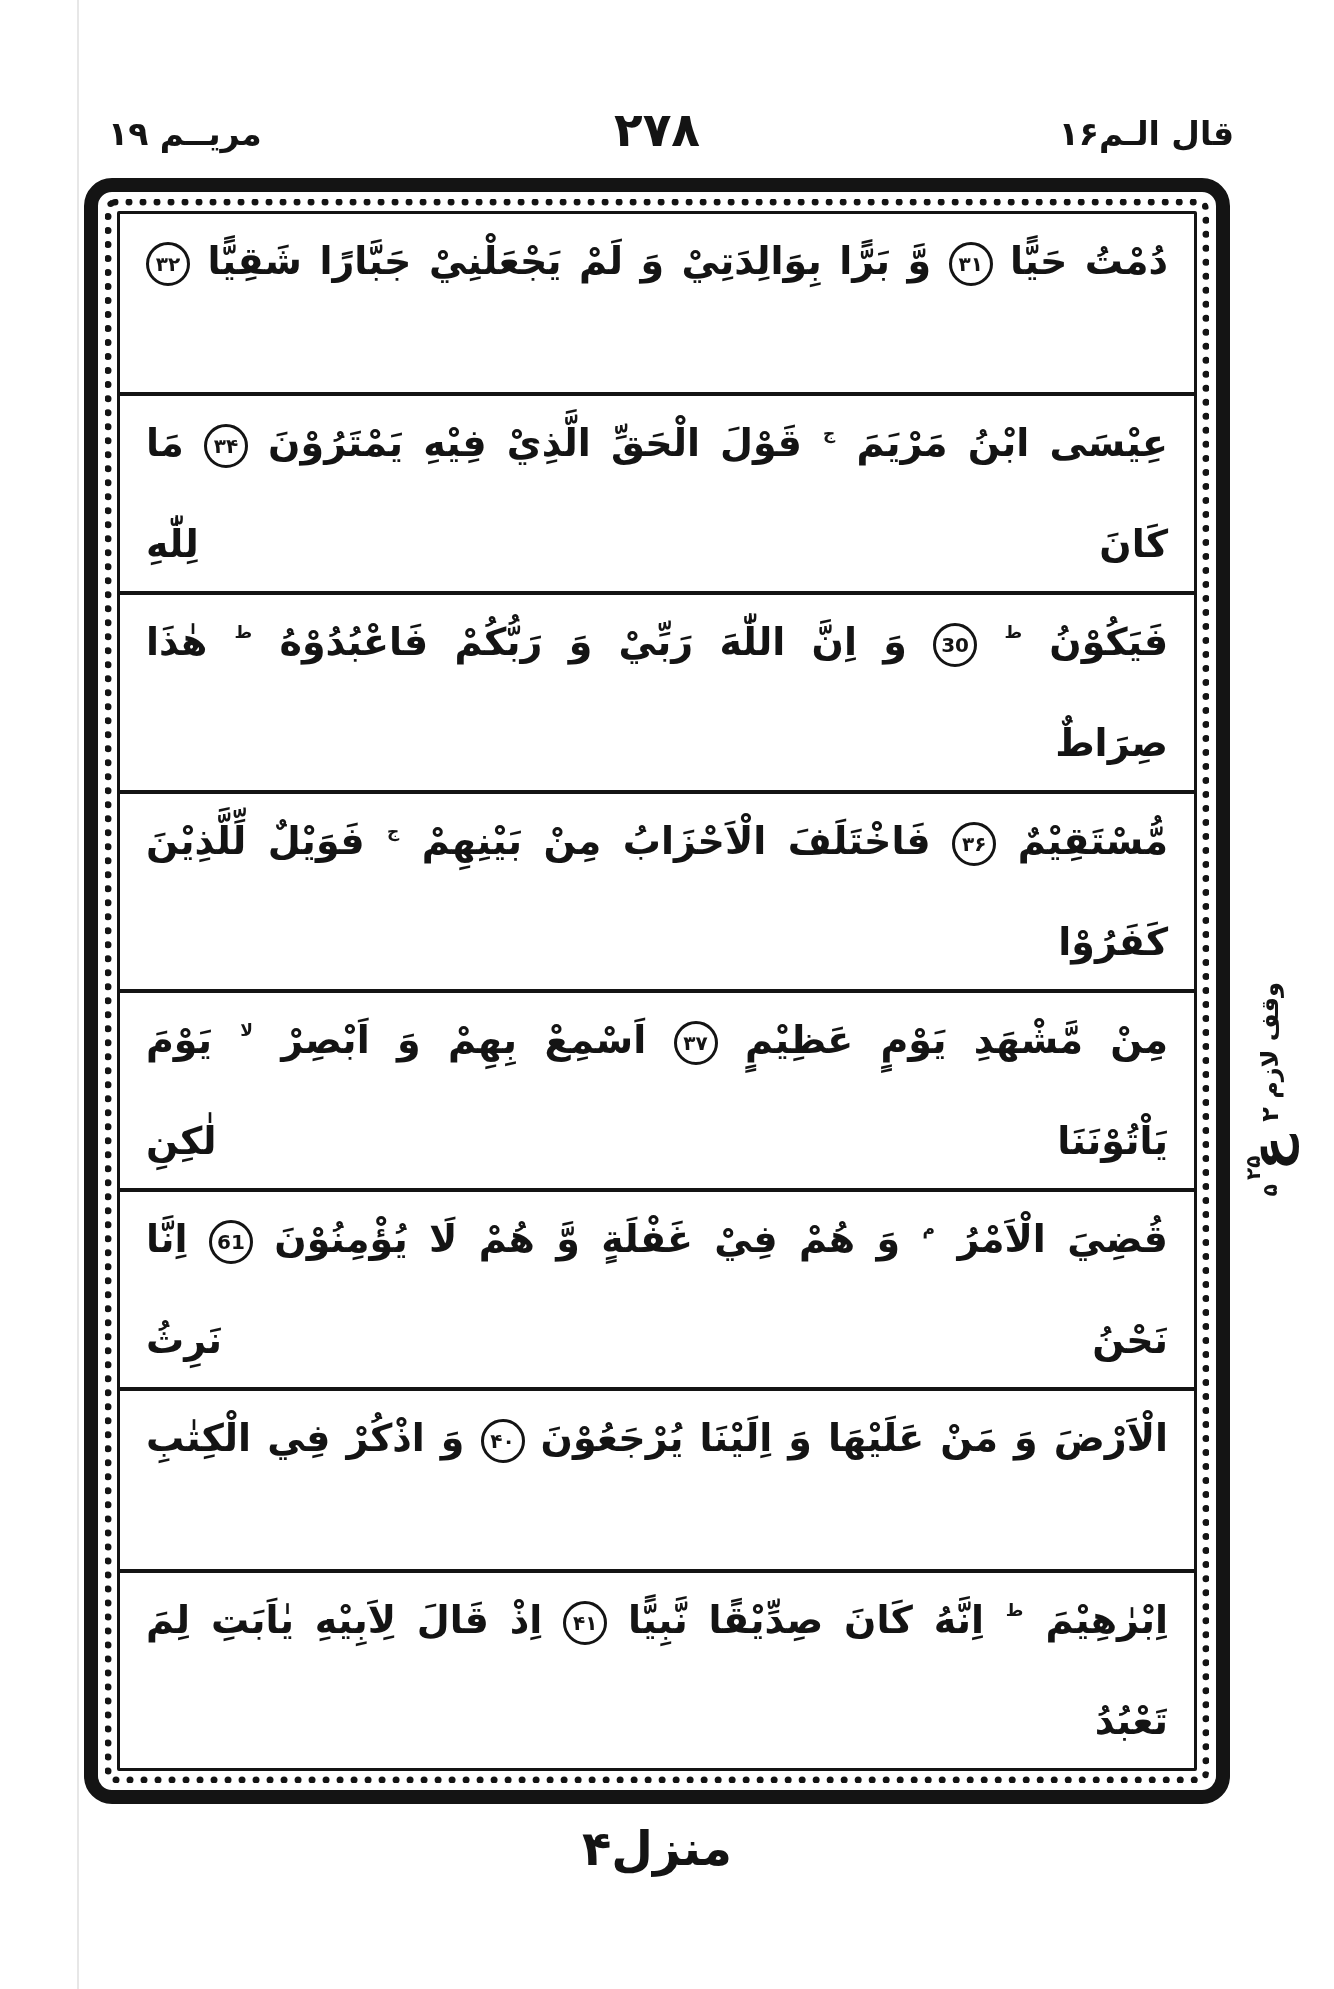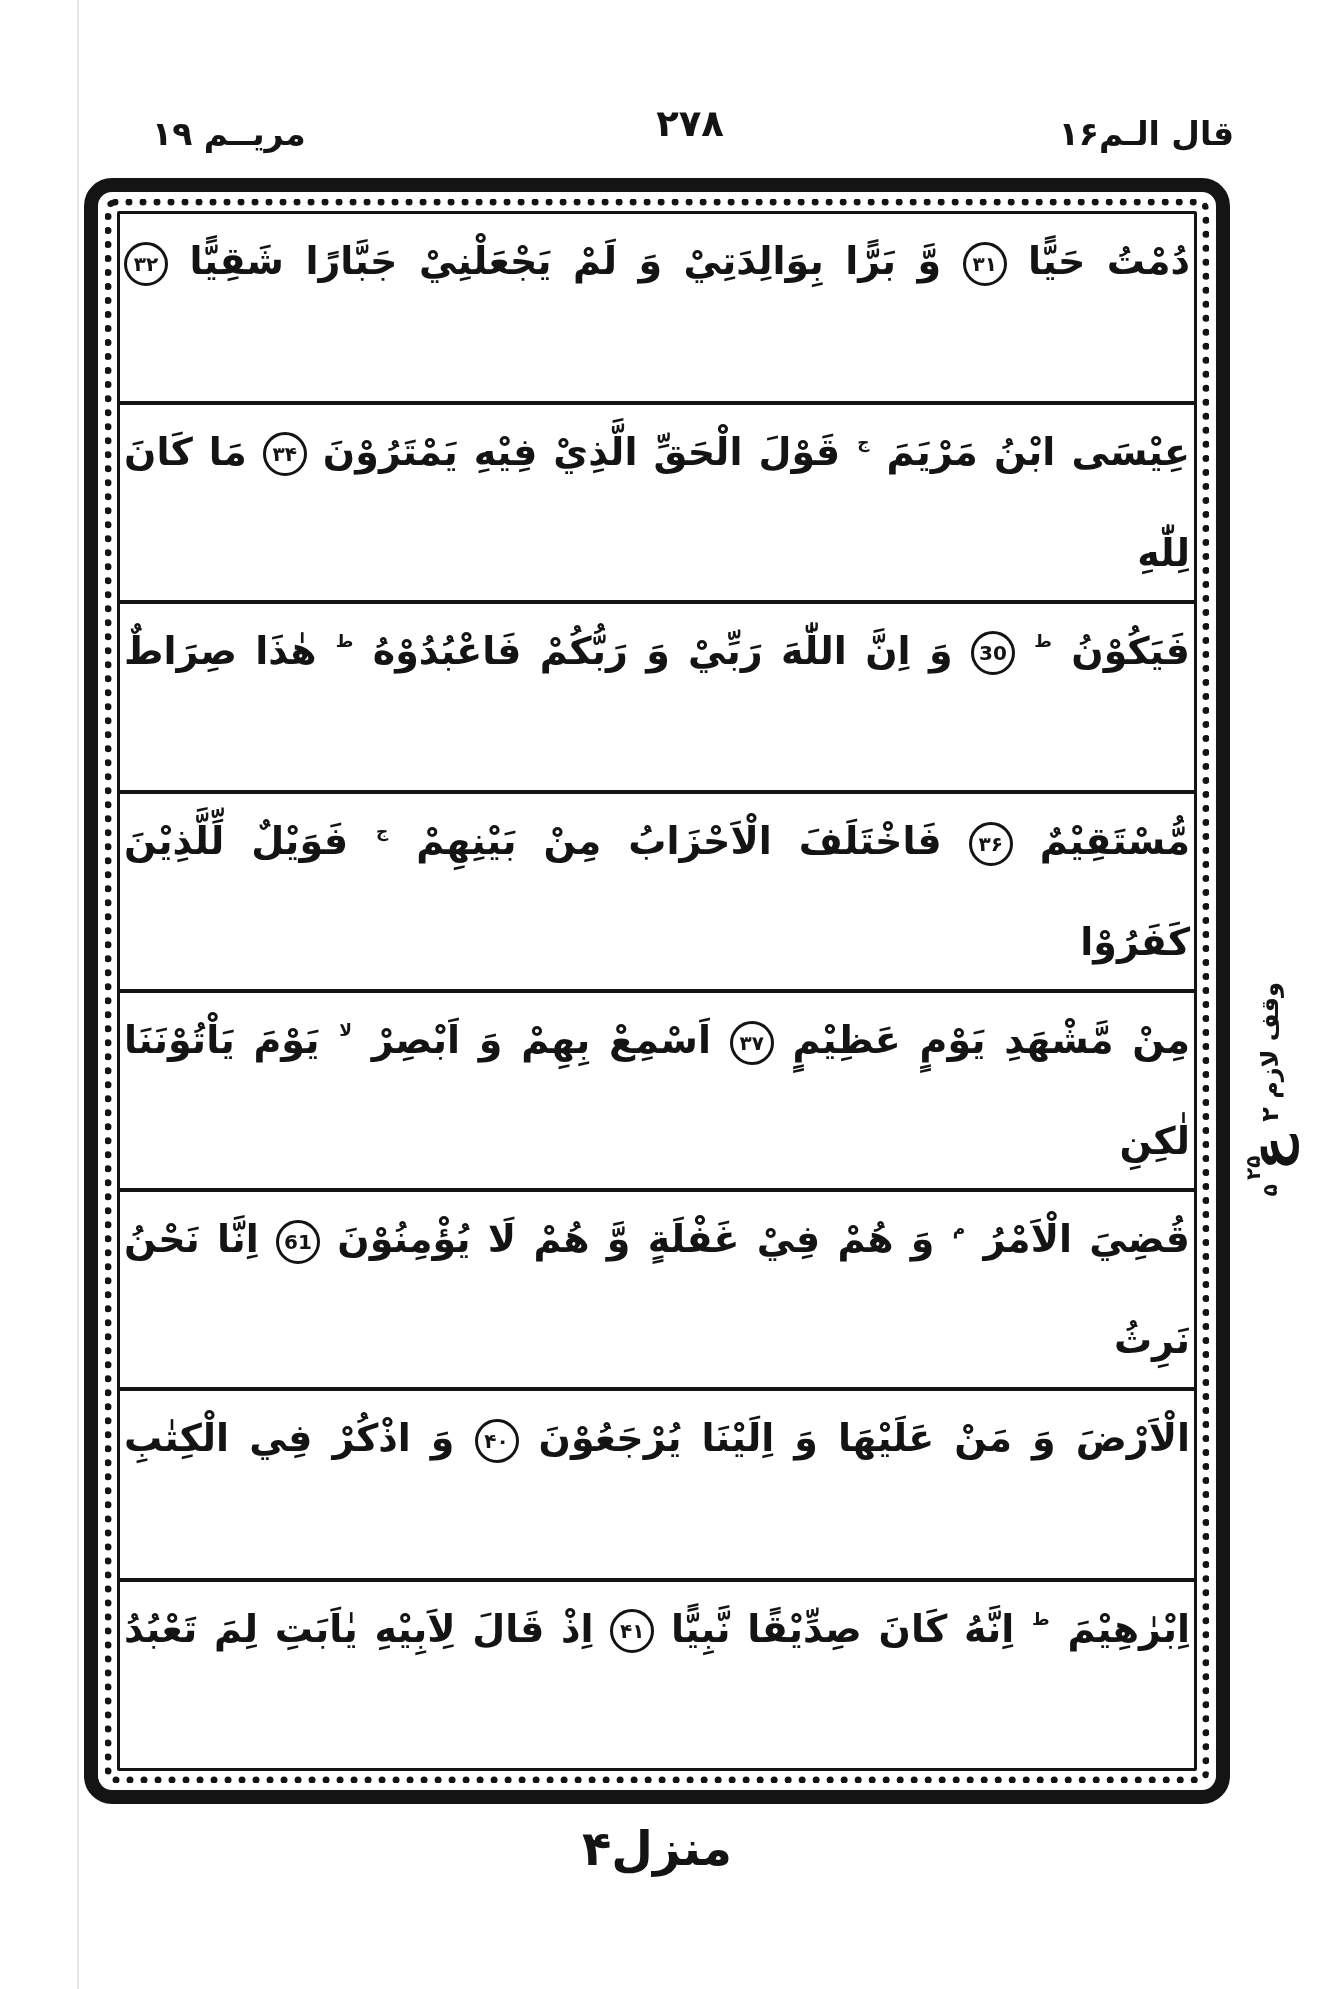"مريــم ۱۹" .hdr { margin-left: 44px -> none }
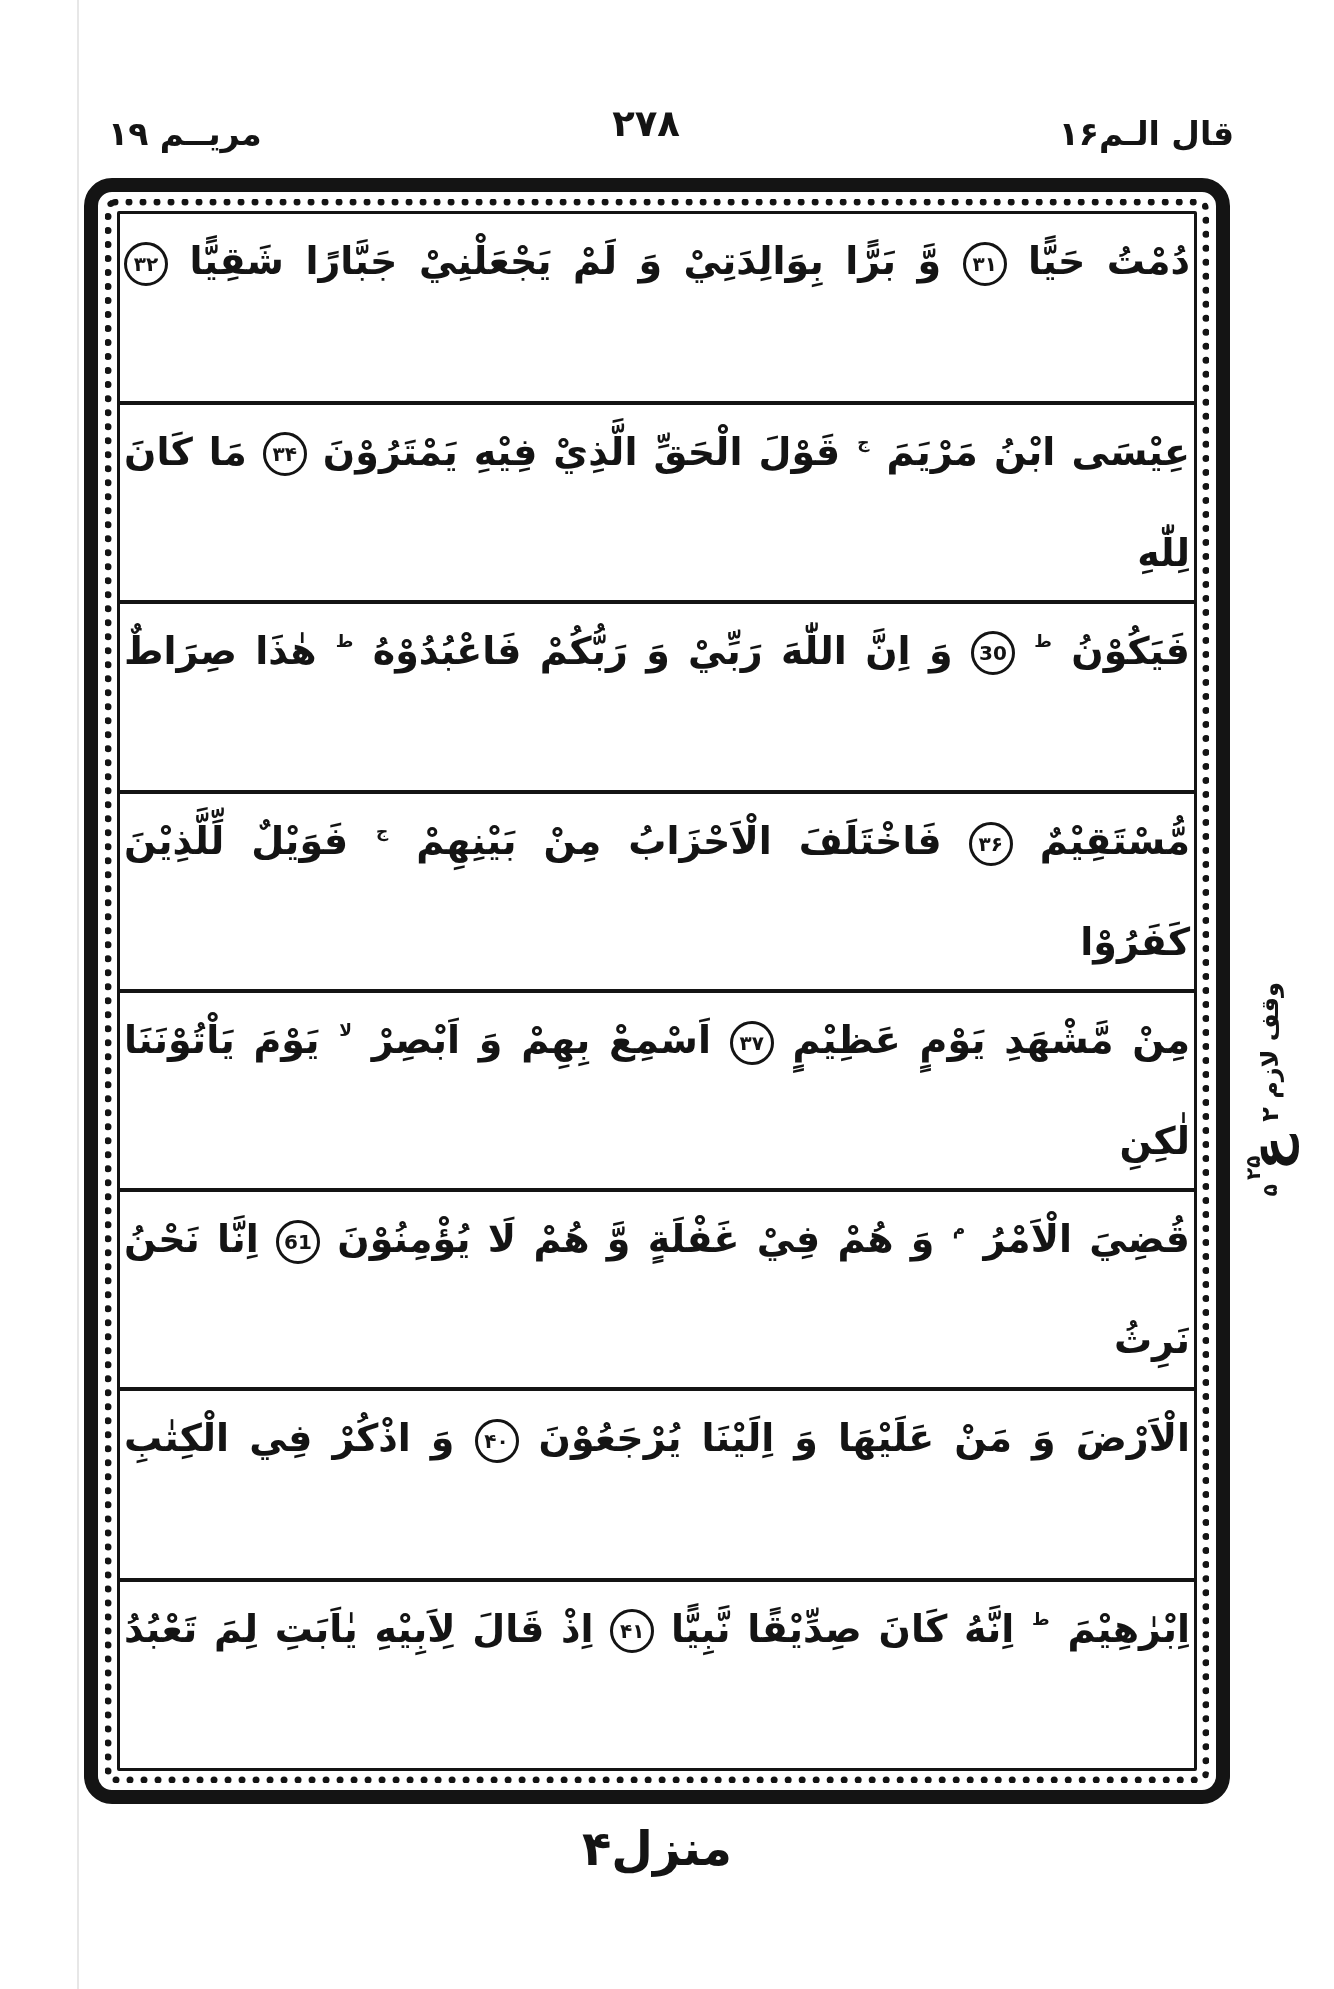"۲۷۸" .hdr-center { font-size: 37px -> 47px; left: 73px -> 84px }
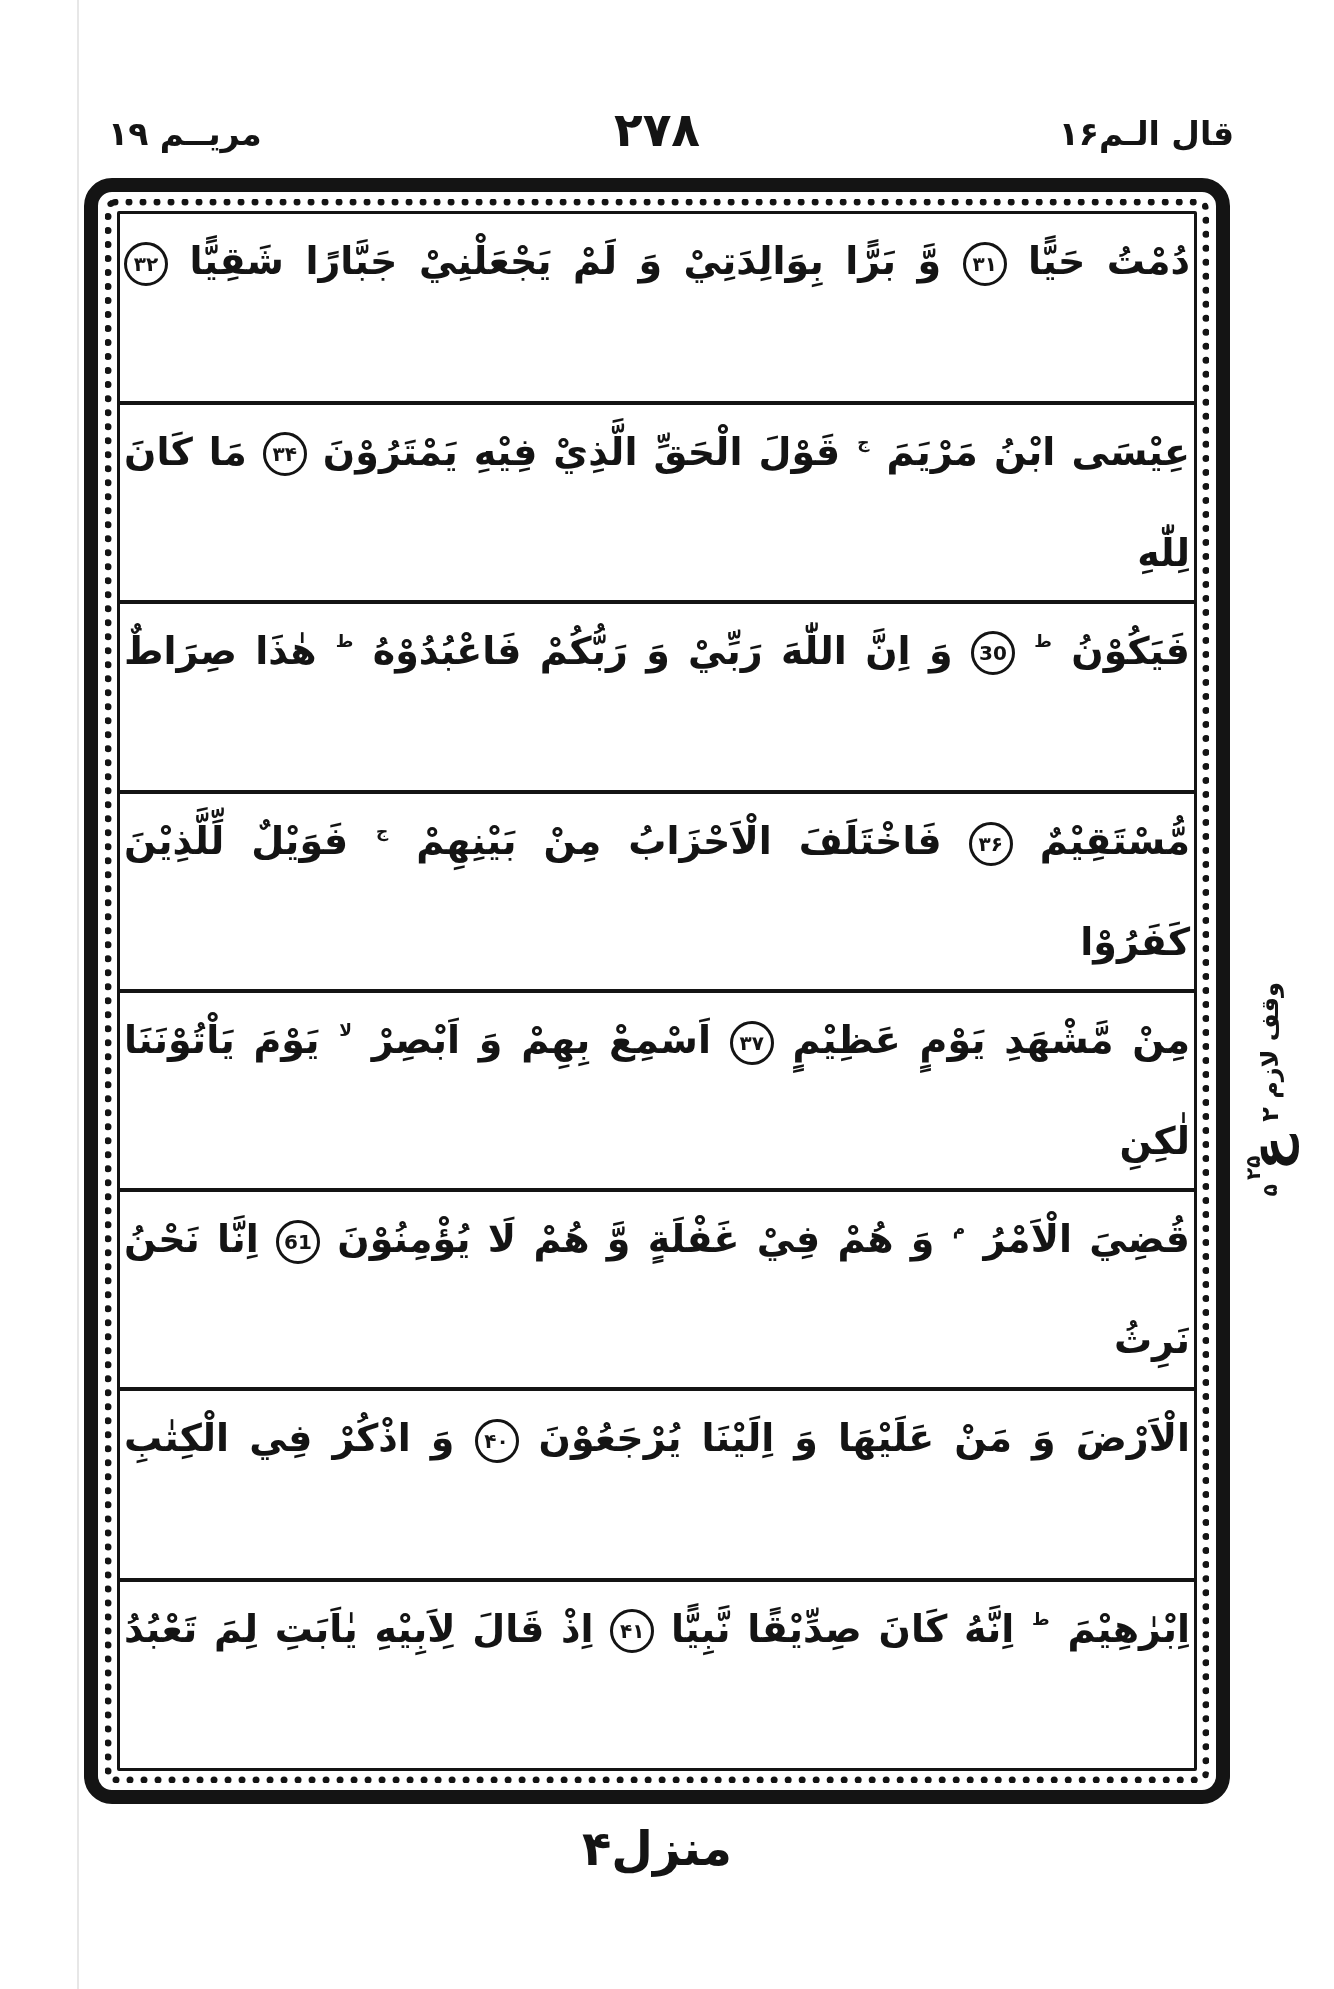"دُمْتُ حَيًّا ۳۱ وَّ بَرًّا" .qline { padding: 0 4px -> 0 26px }
